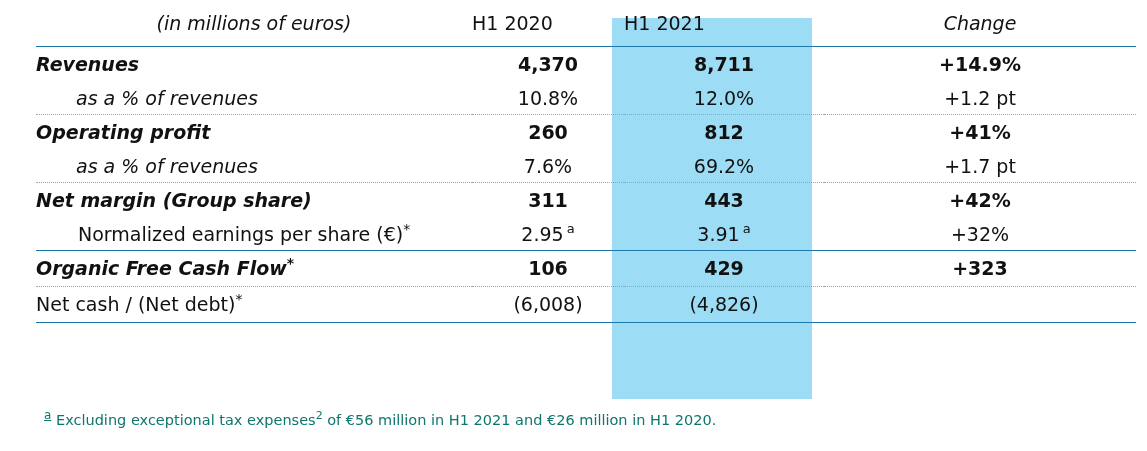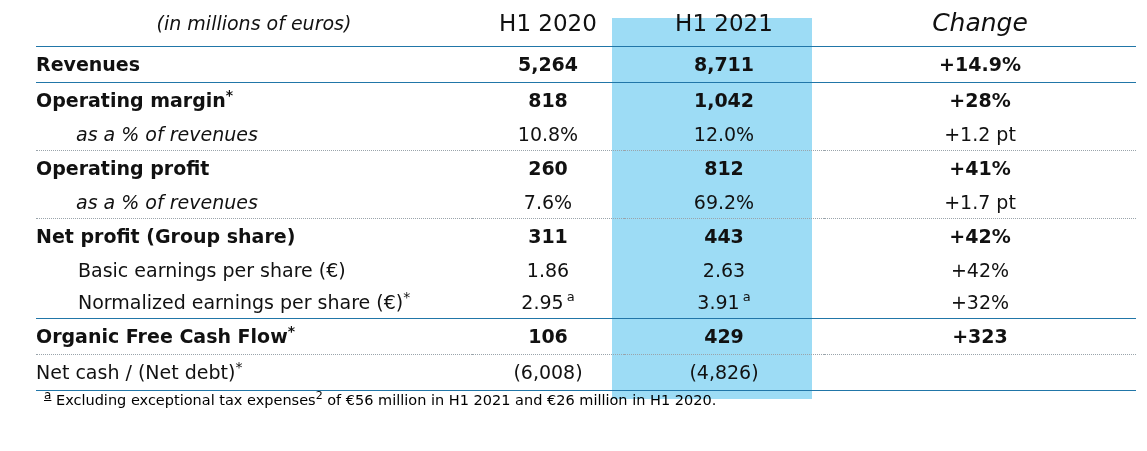"H1 2020" .hdr-col { font-size: 23px -> 19px; text-align: center -> none }
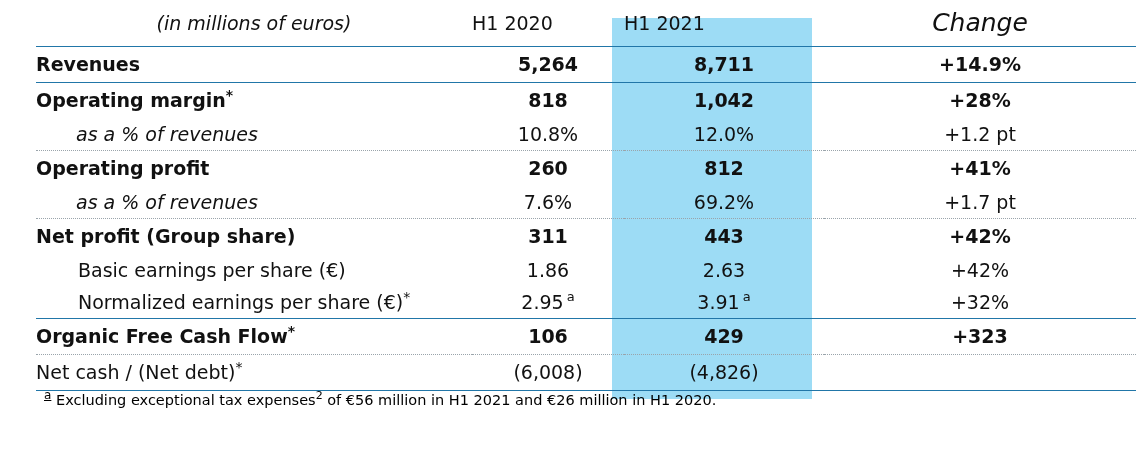"Change" .hdr-change { font-size: 25px -> 19px }
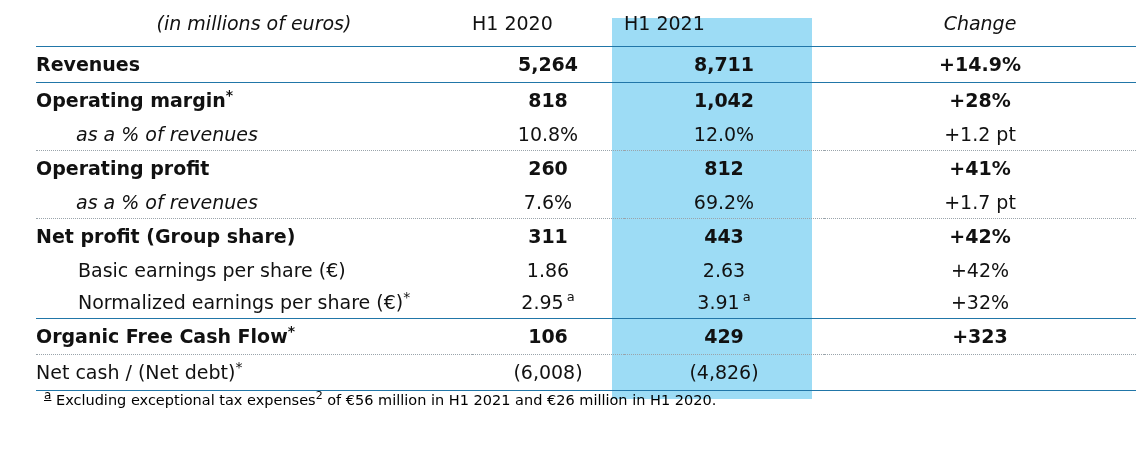"Revenues" .lbl.bold { font-style: none -> italic }
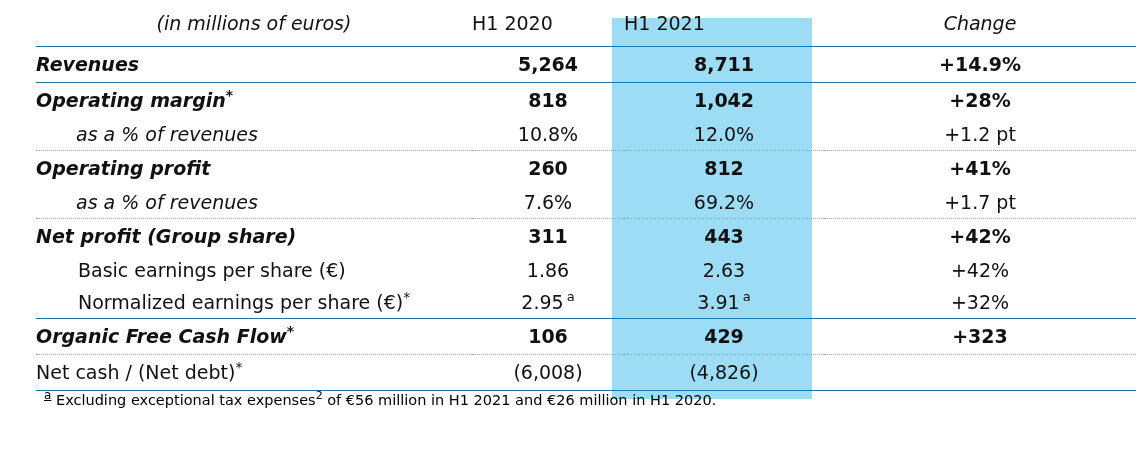"5,264" td.num { text: 5,264 -> 4,370 }
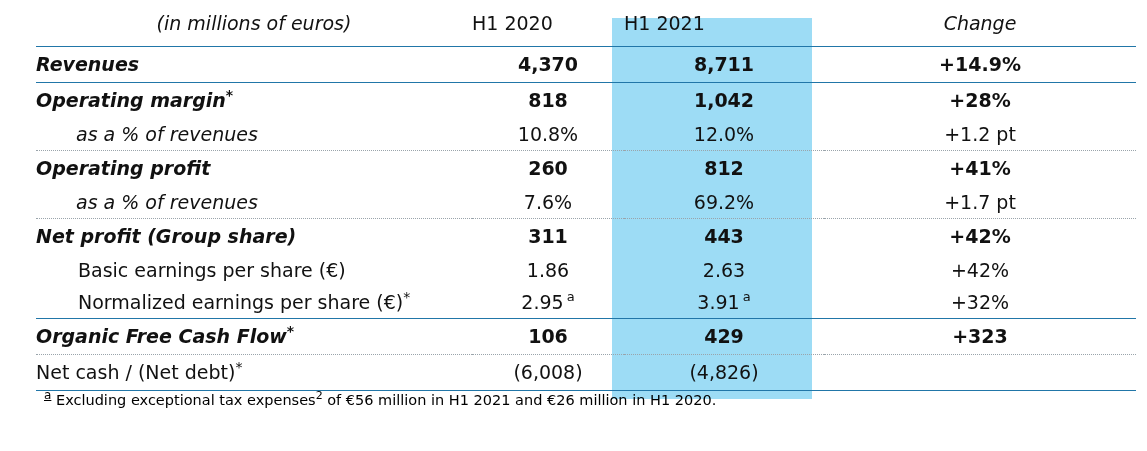"Operating margin*" tr.row-main { html: <tr> <td><span>Operating margin</span><sup>*</sup></td> <td>818</td> <td>1,042</td> <td>+28%</td> </tr> -> none }
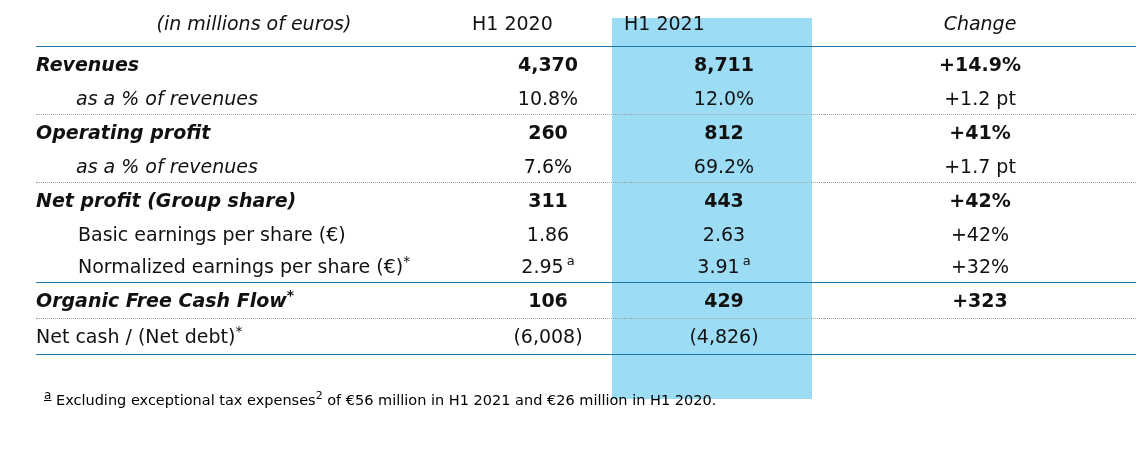"Net profit (Group share)" td.lbl { text: profit -> margin }
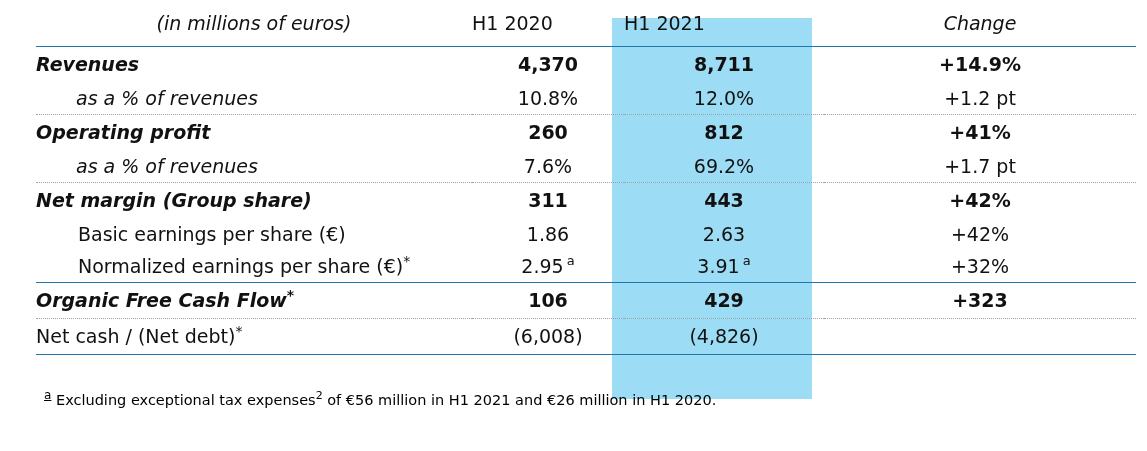"Basic earnings per share (€)" tr.row-sub { html: <tr> <td>Basic earnings per share (€)</td> <td>1.86</td> <td>2.63</td> <td>+42%</td> </tr> -> none }
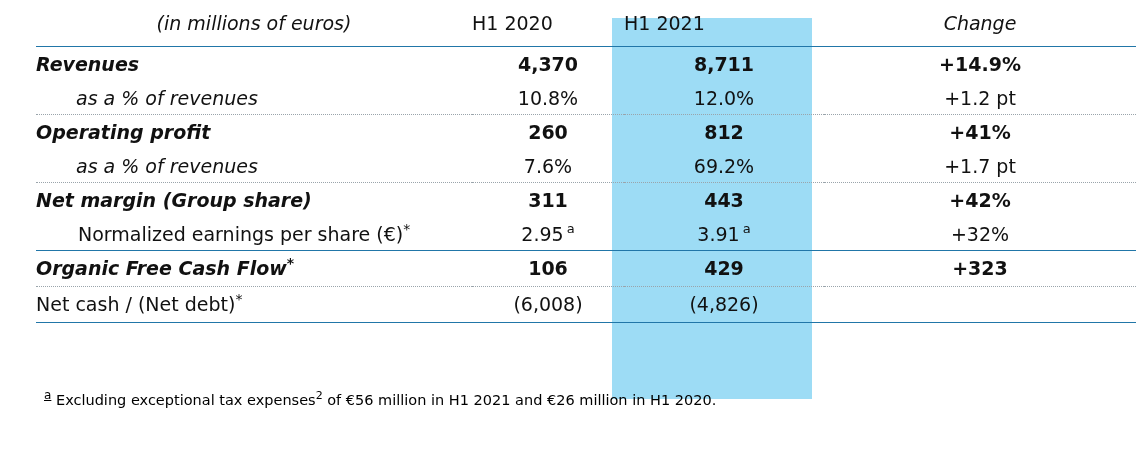"a Excluding exceptional tax expenses2" #footnote { color: #000000 -> #0f766e; top: 392px -> 412px }
